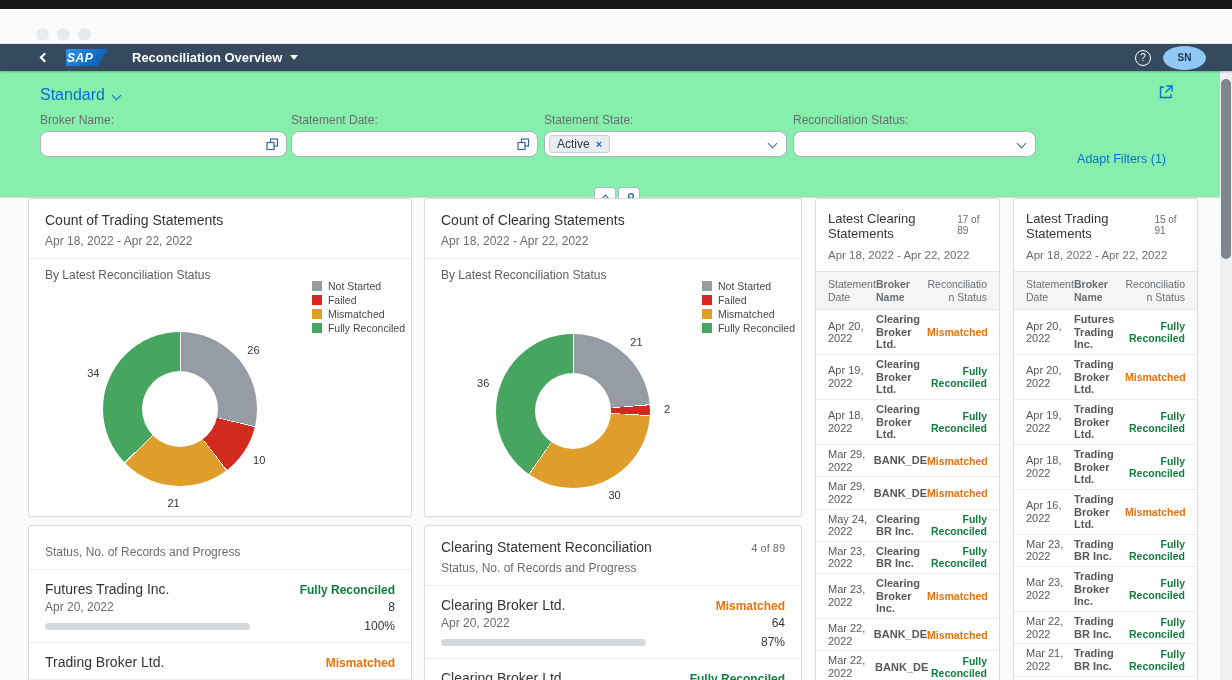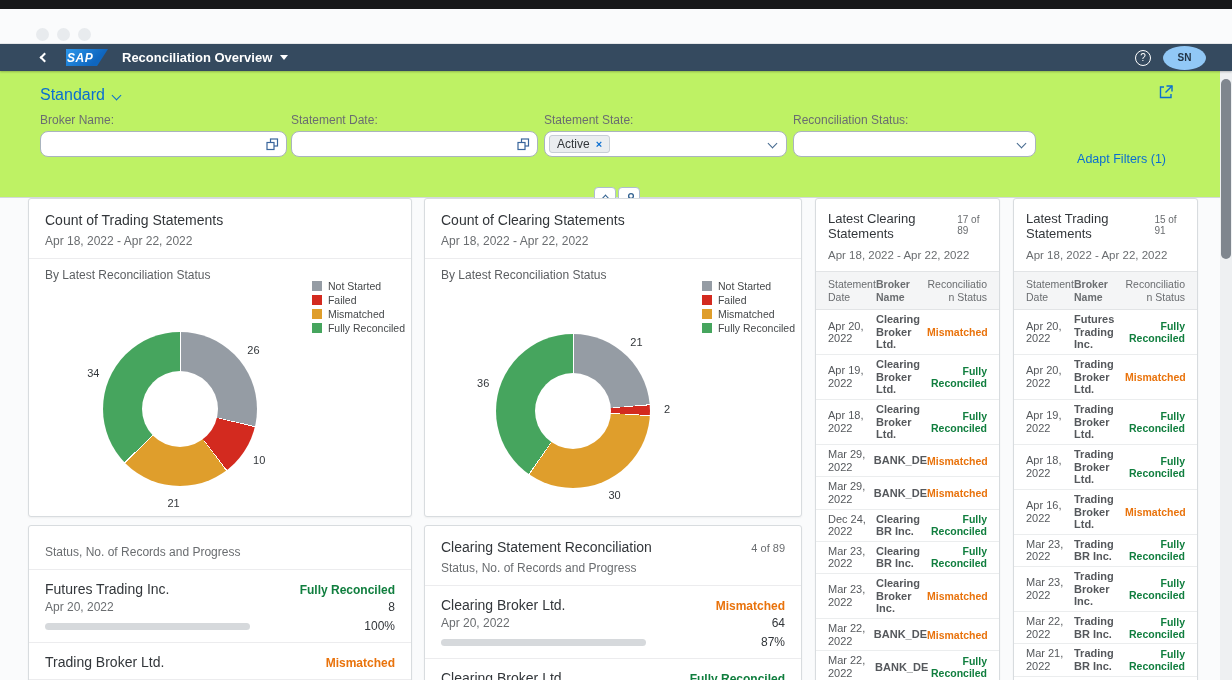"Reconciliation Overview" .shell-title { margin-left: 14px -> 24px }
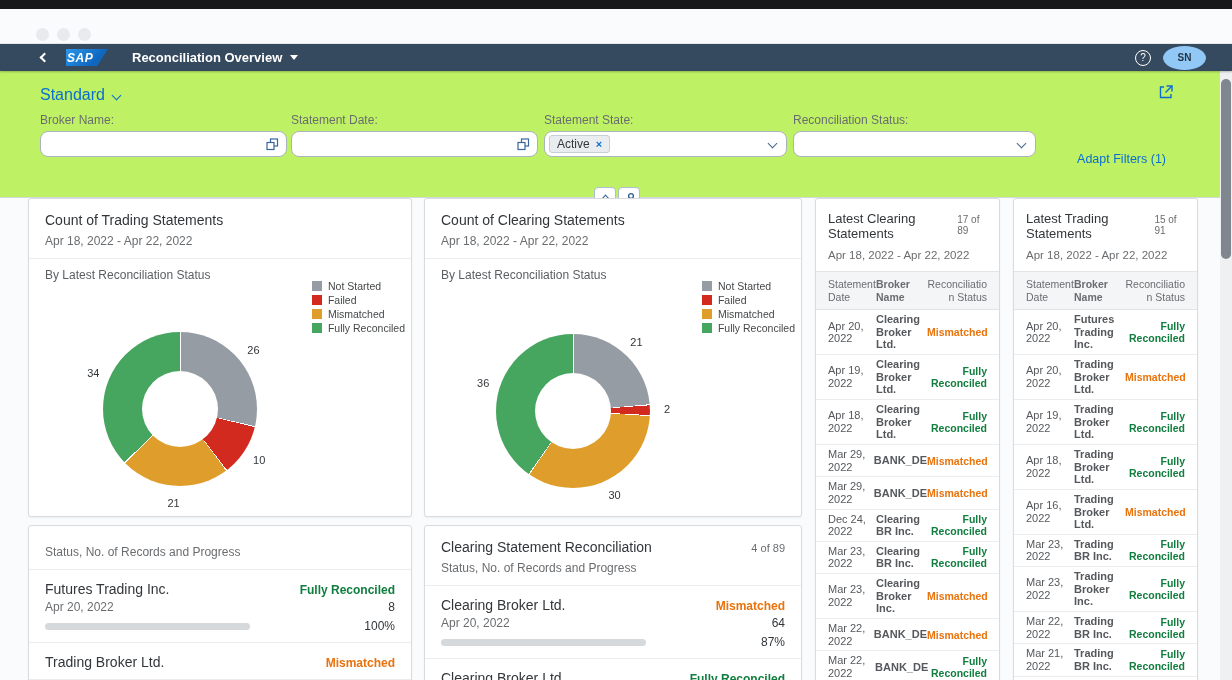"Standard" .content { background: #bef264 -> #86efac }
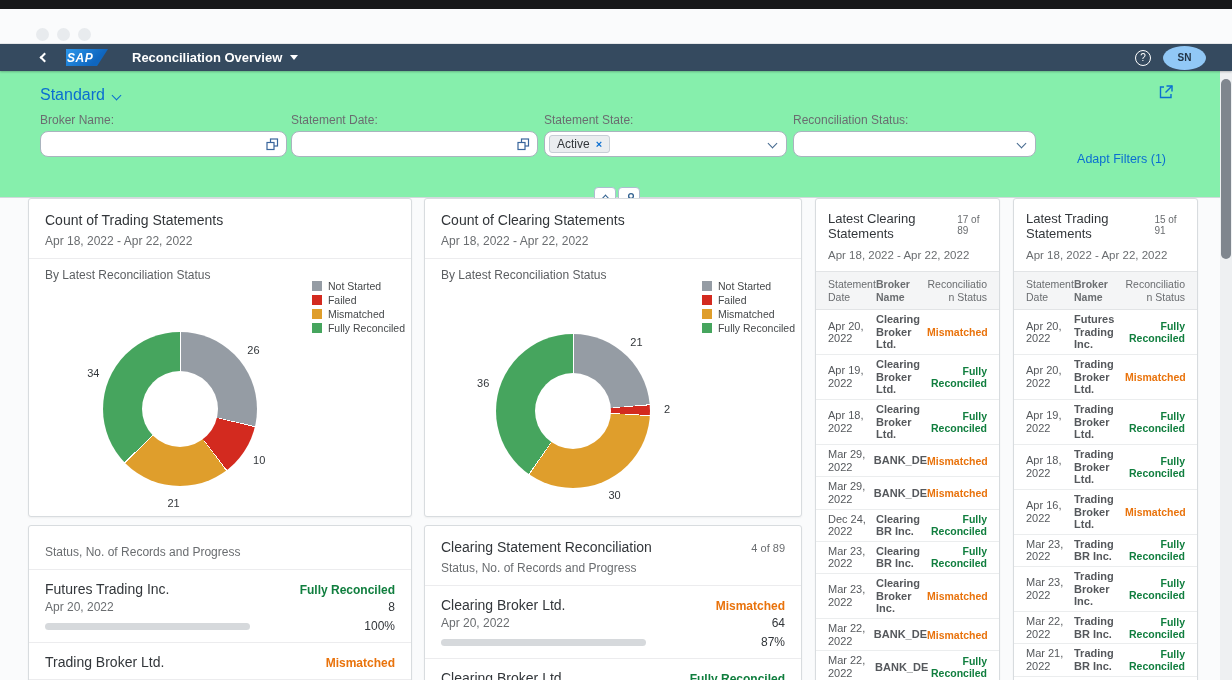"Dec 24, 2022" span.c-date { text: Dec -> May }
